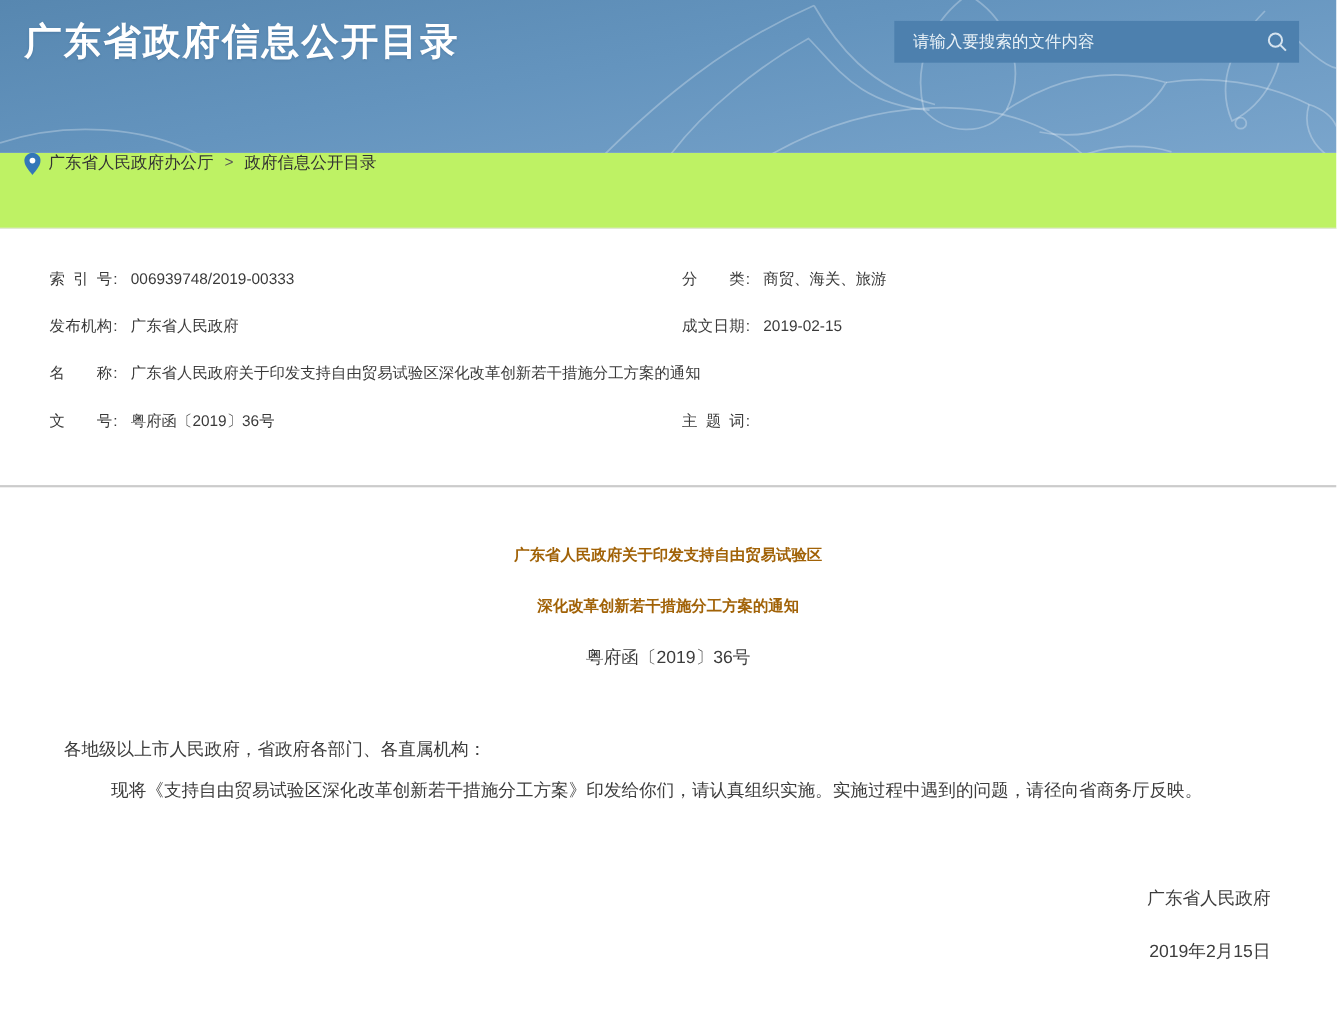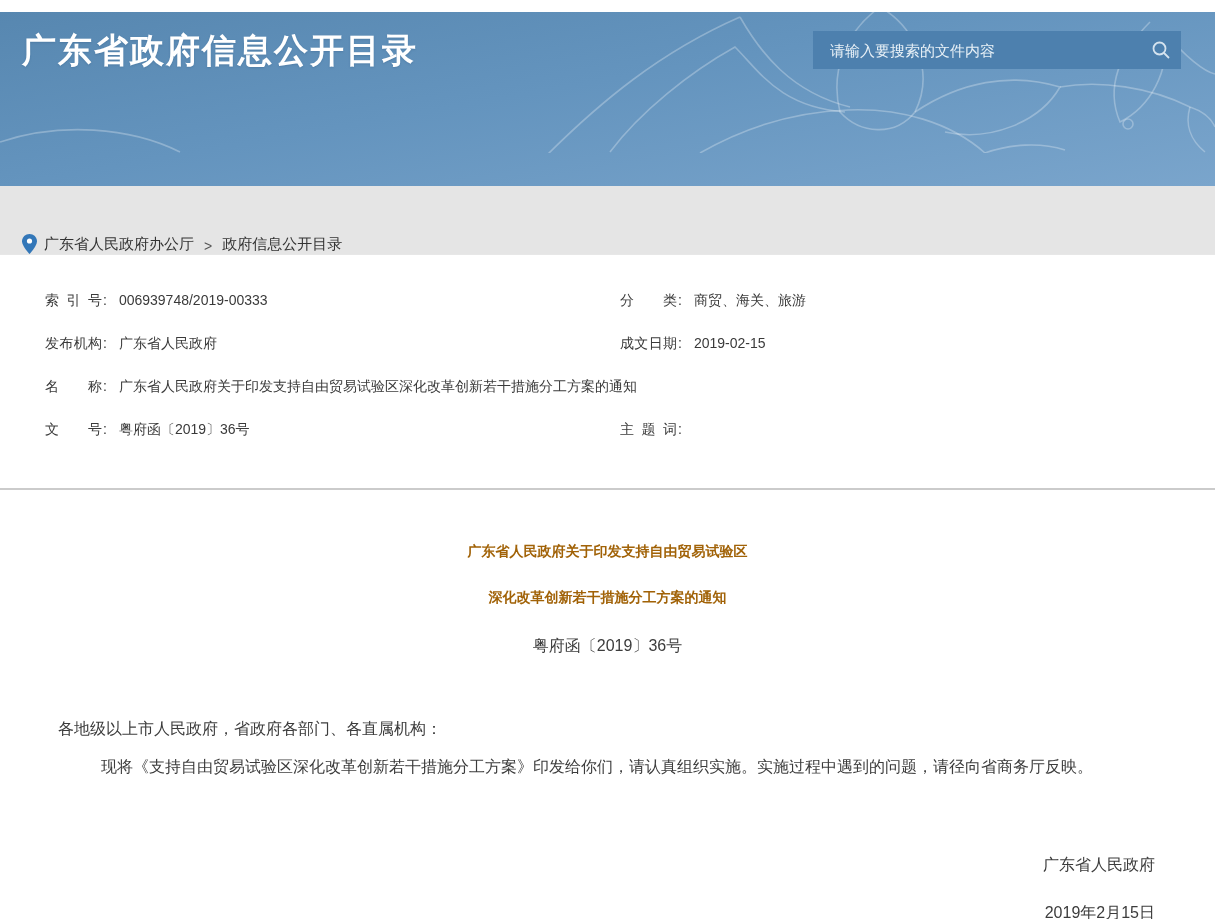"广东省政府信息公开目录" .header { height: 174px -> 139px; margin-top: 12px -> none }
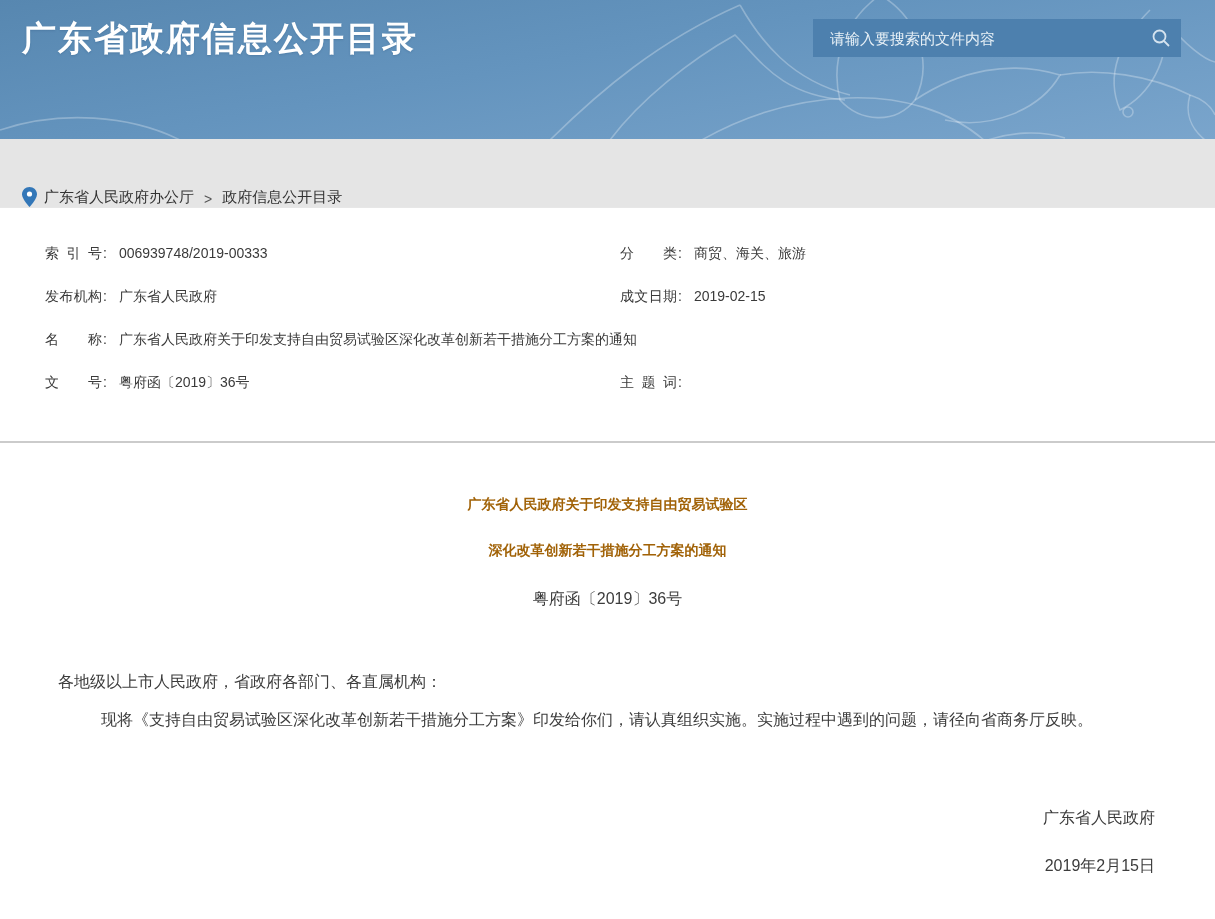"广东省人民政府办公厅" .breadcrumb-bar { align-items: flex-end -> flex-start; background: #e5e5e5 -> #bef264 }
